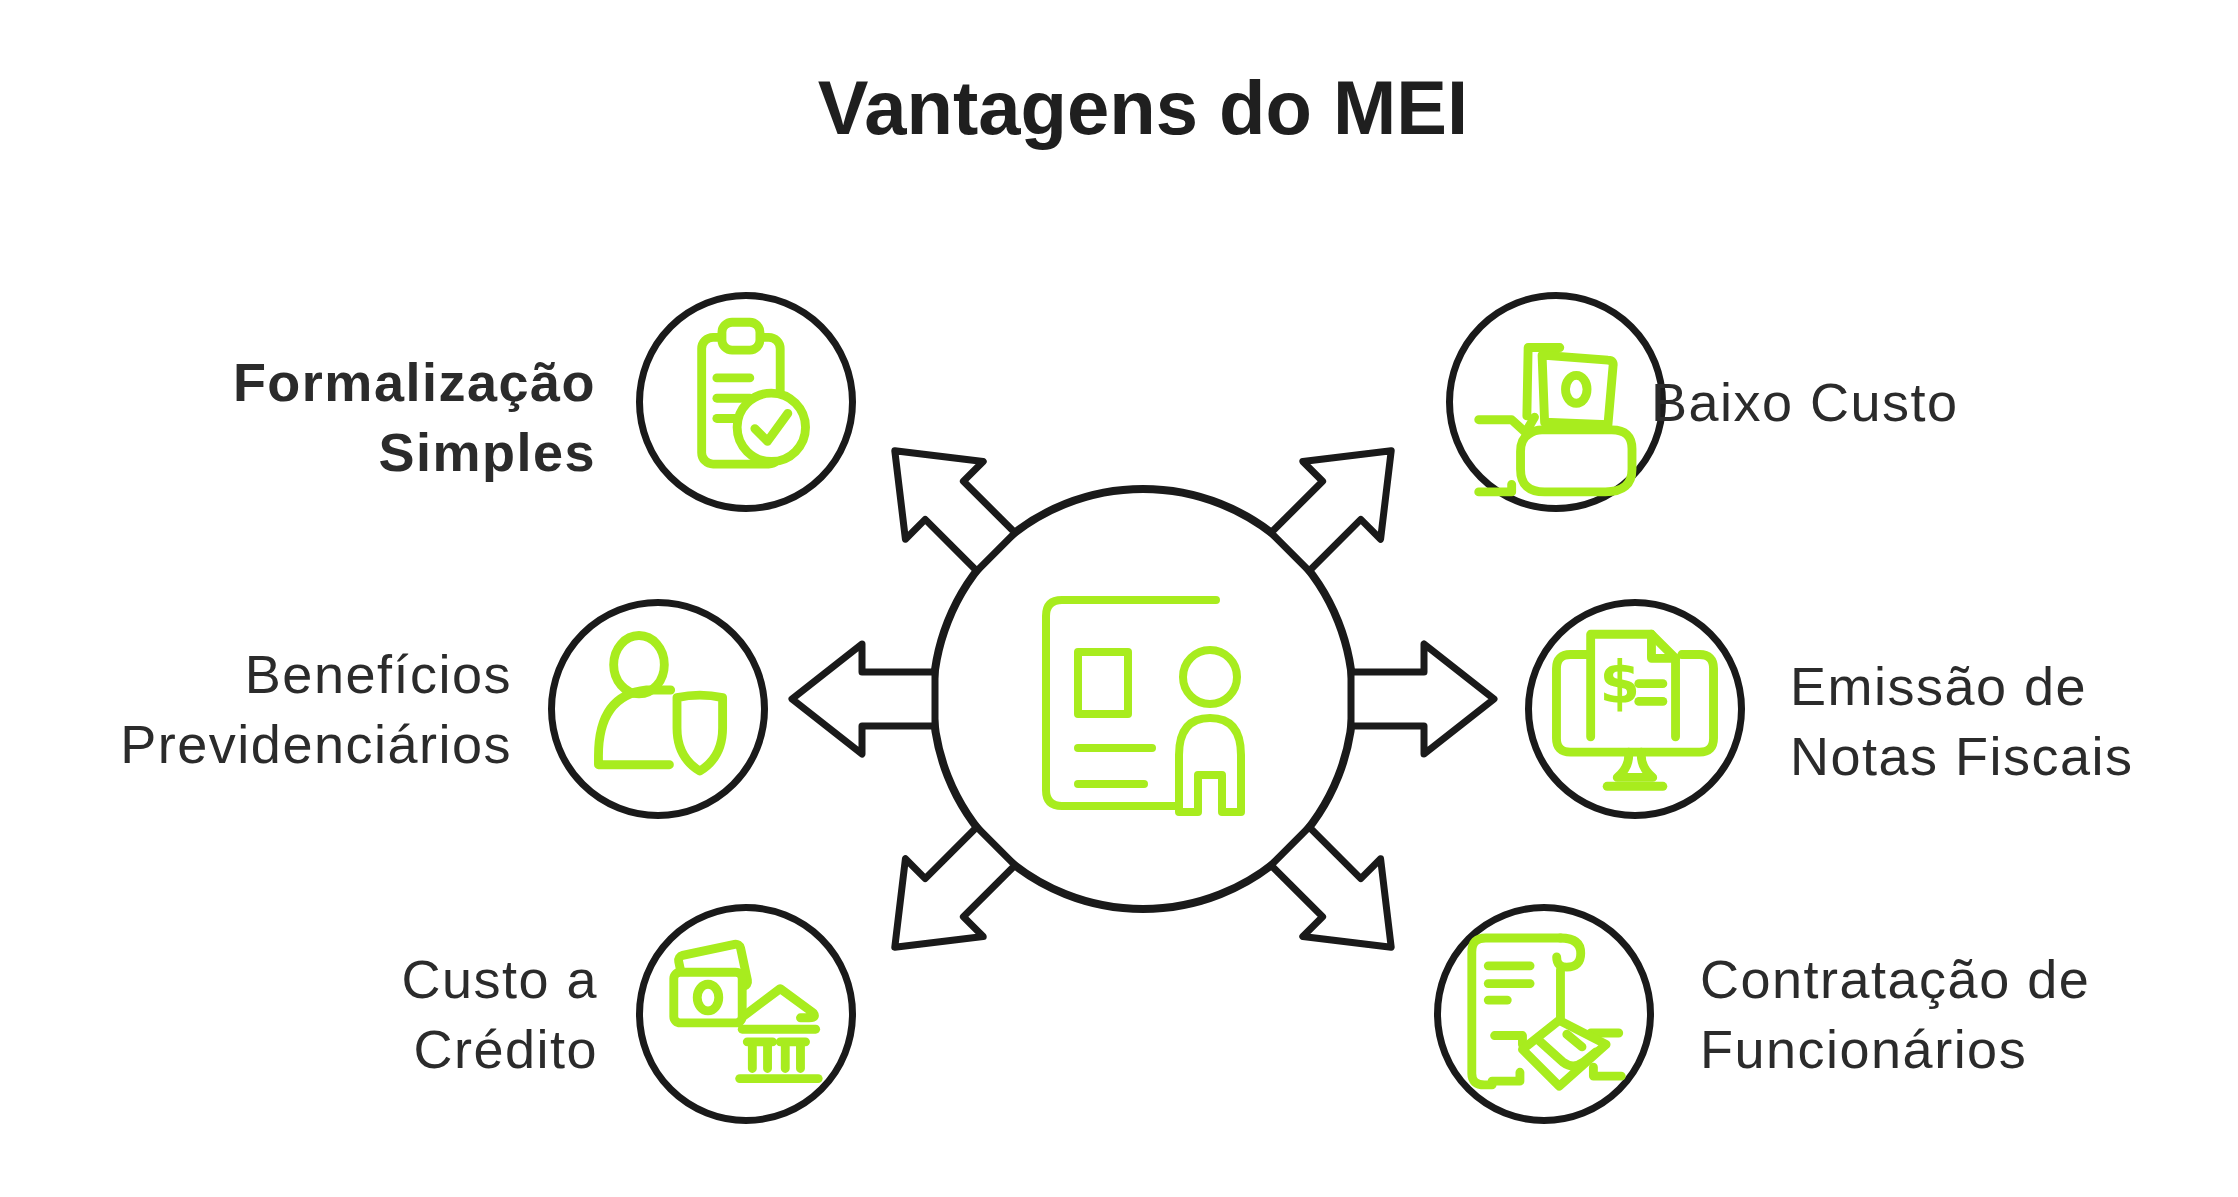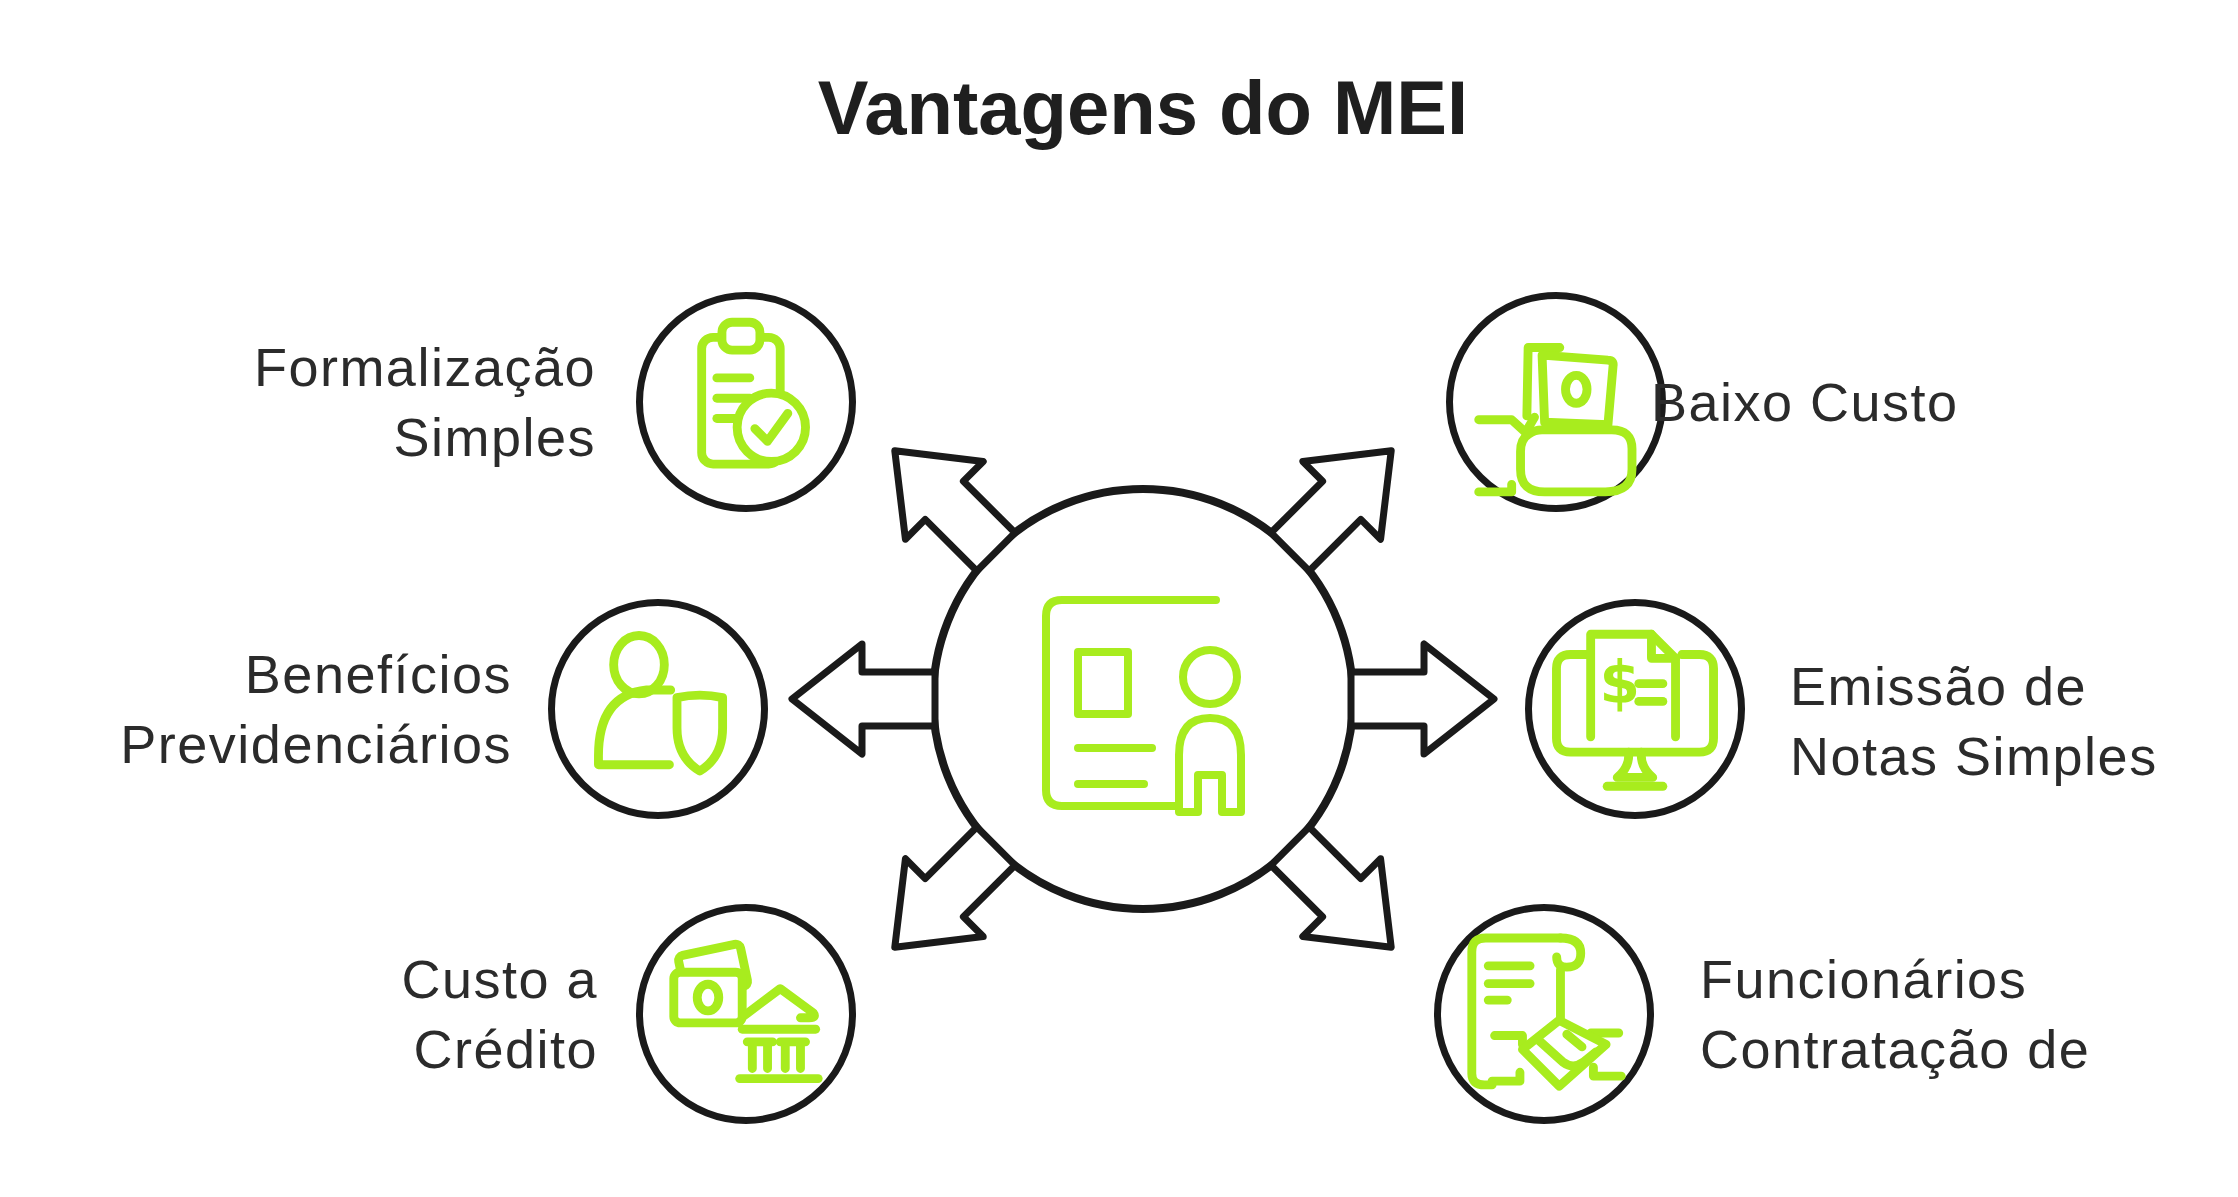"Formalização" div.label { font-weight: none -> bold; top: 332px -> 347px }
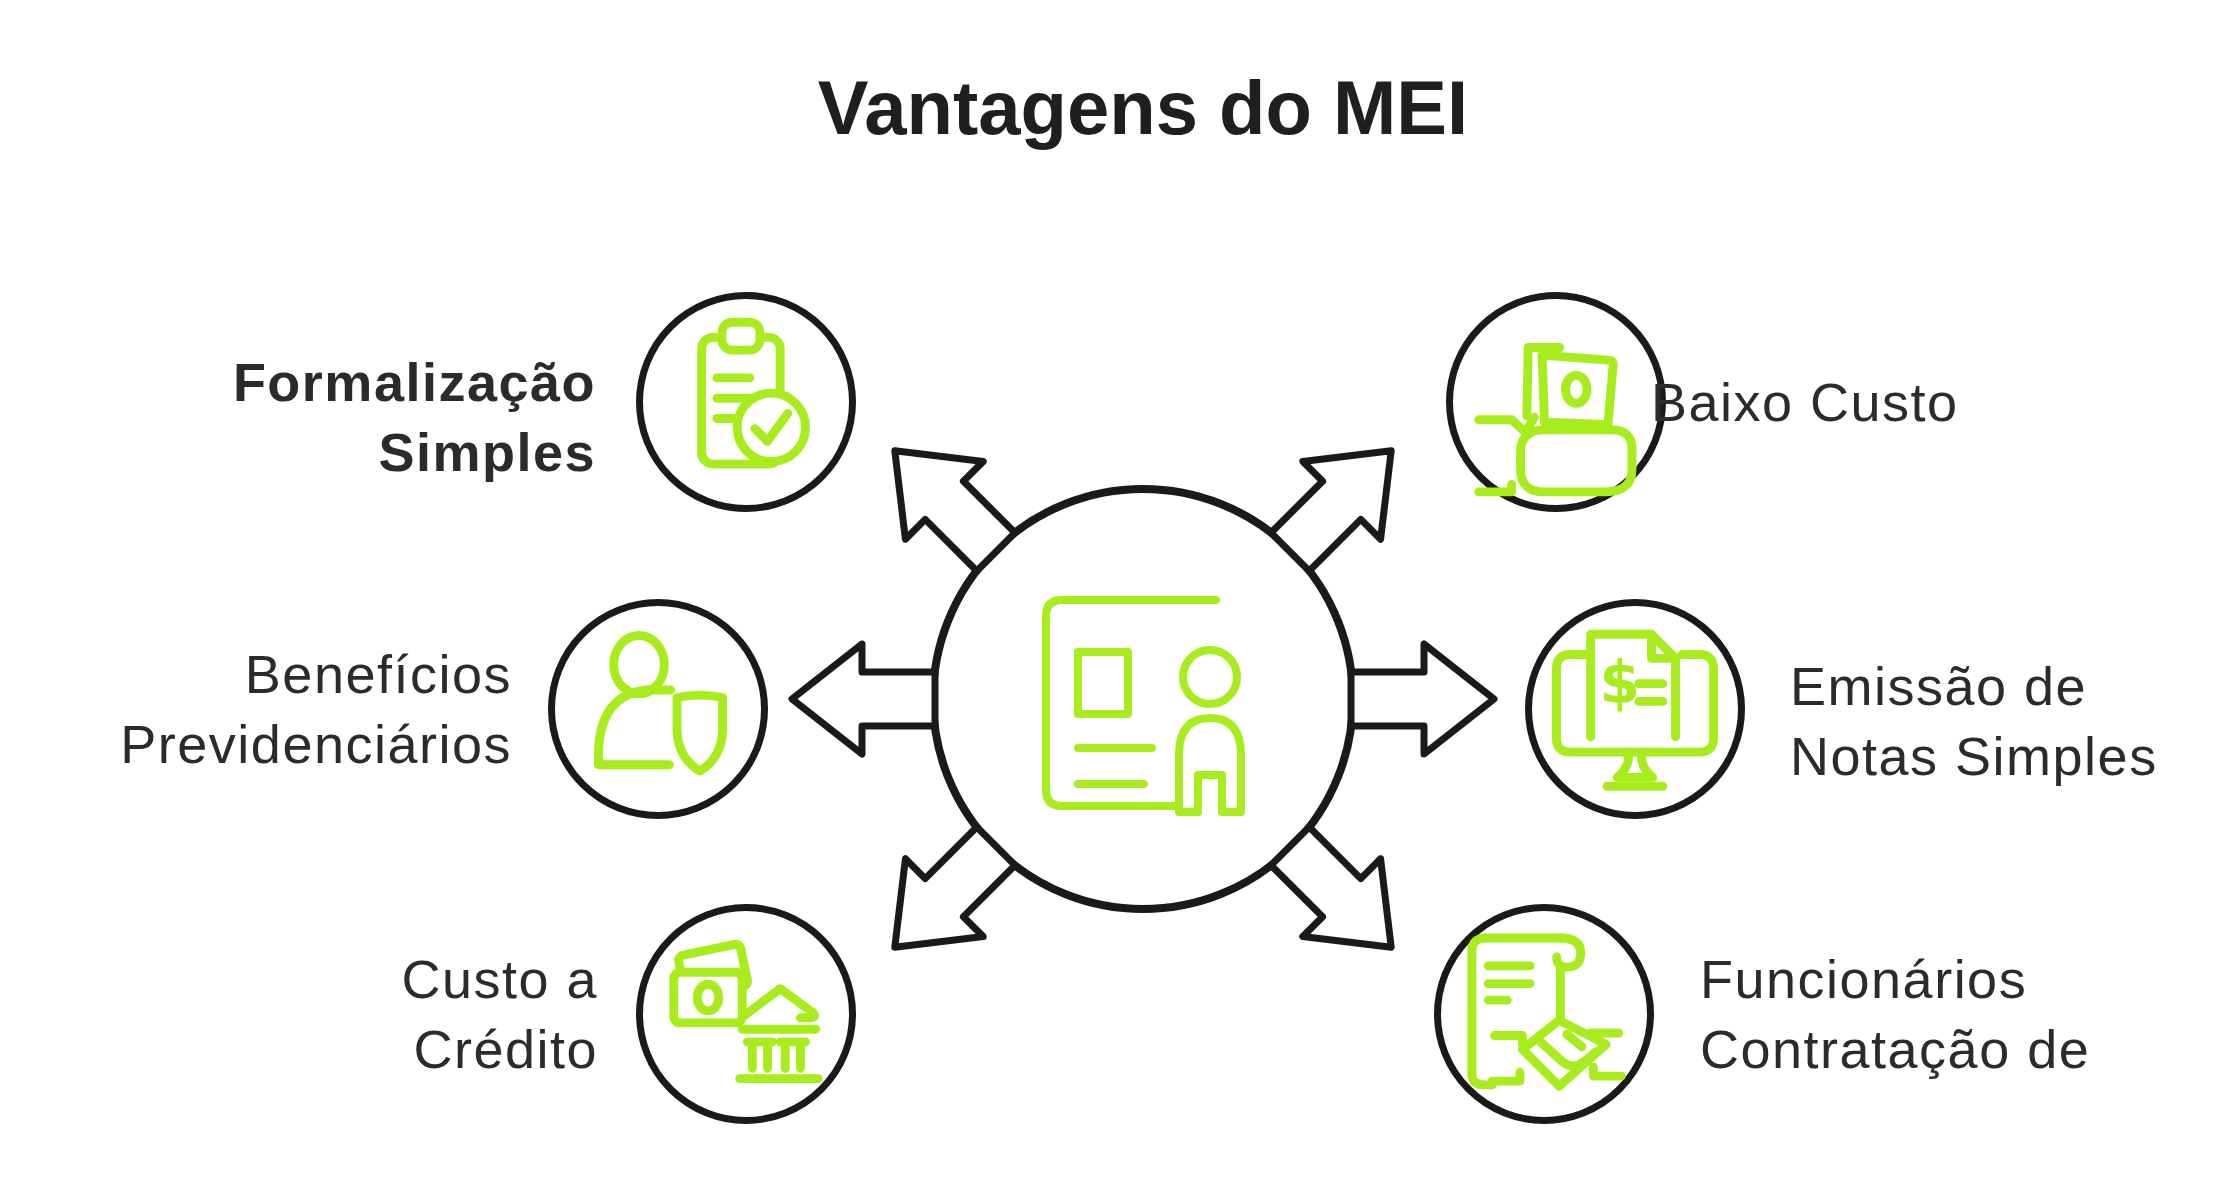"Notas Simples" span { text: Simples -> Fiscais }
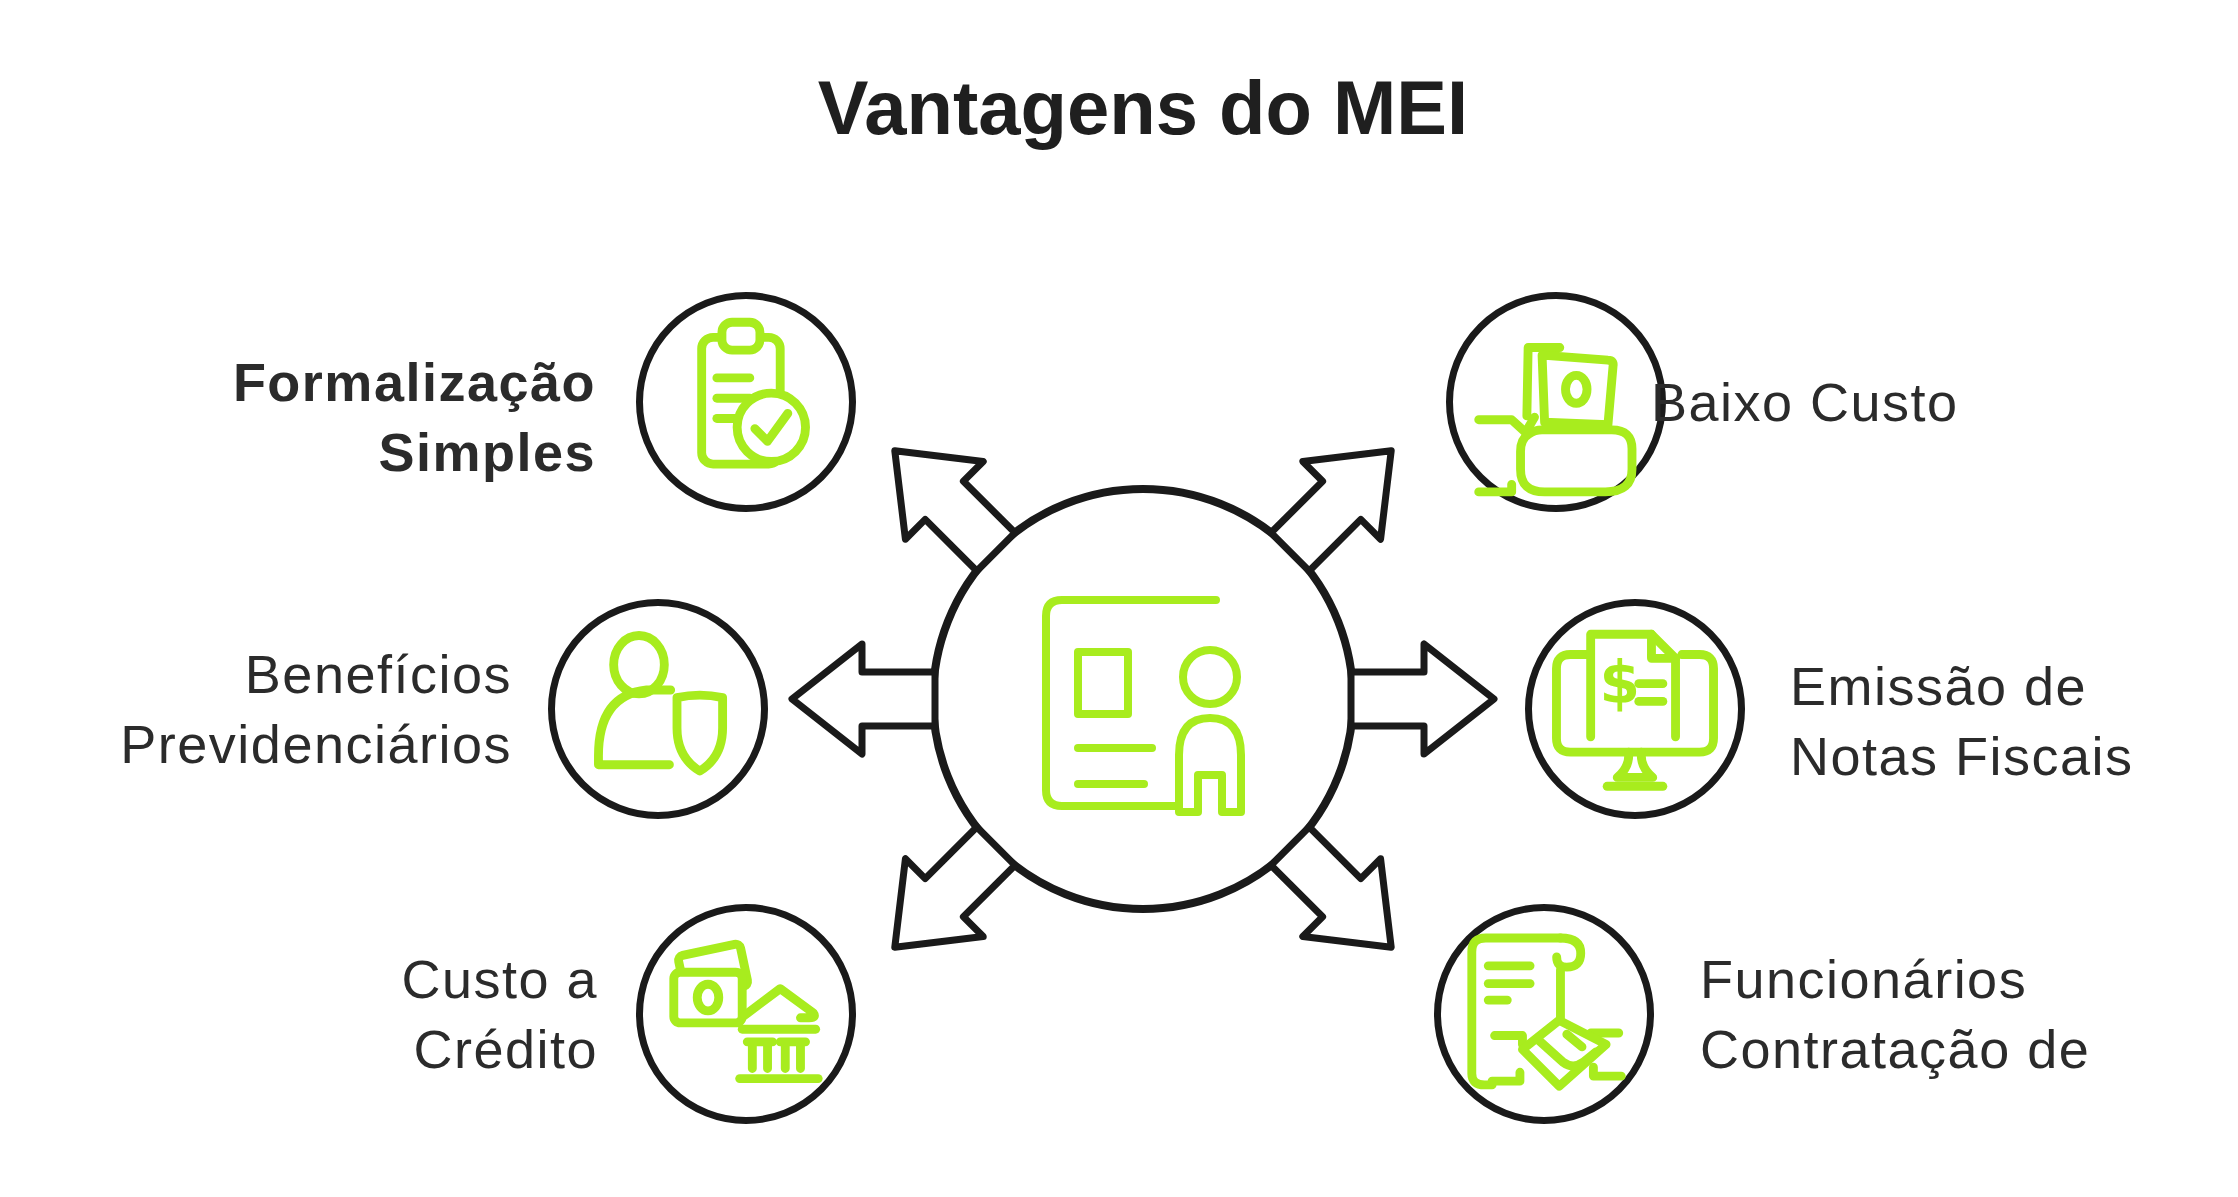"Funcionários" span { order: before "Contratação de" -> after "Contratação de" }
